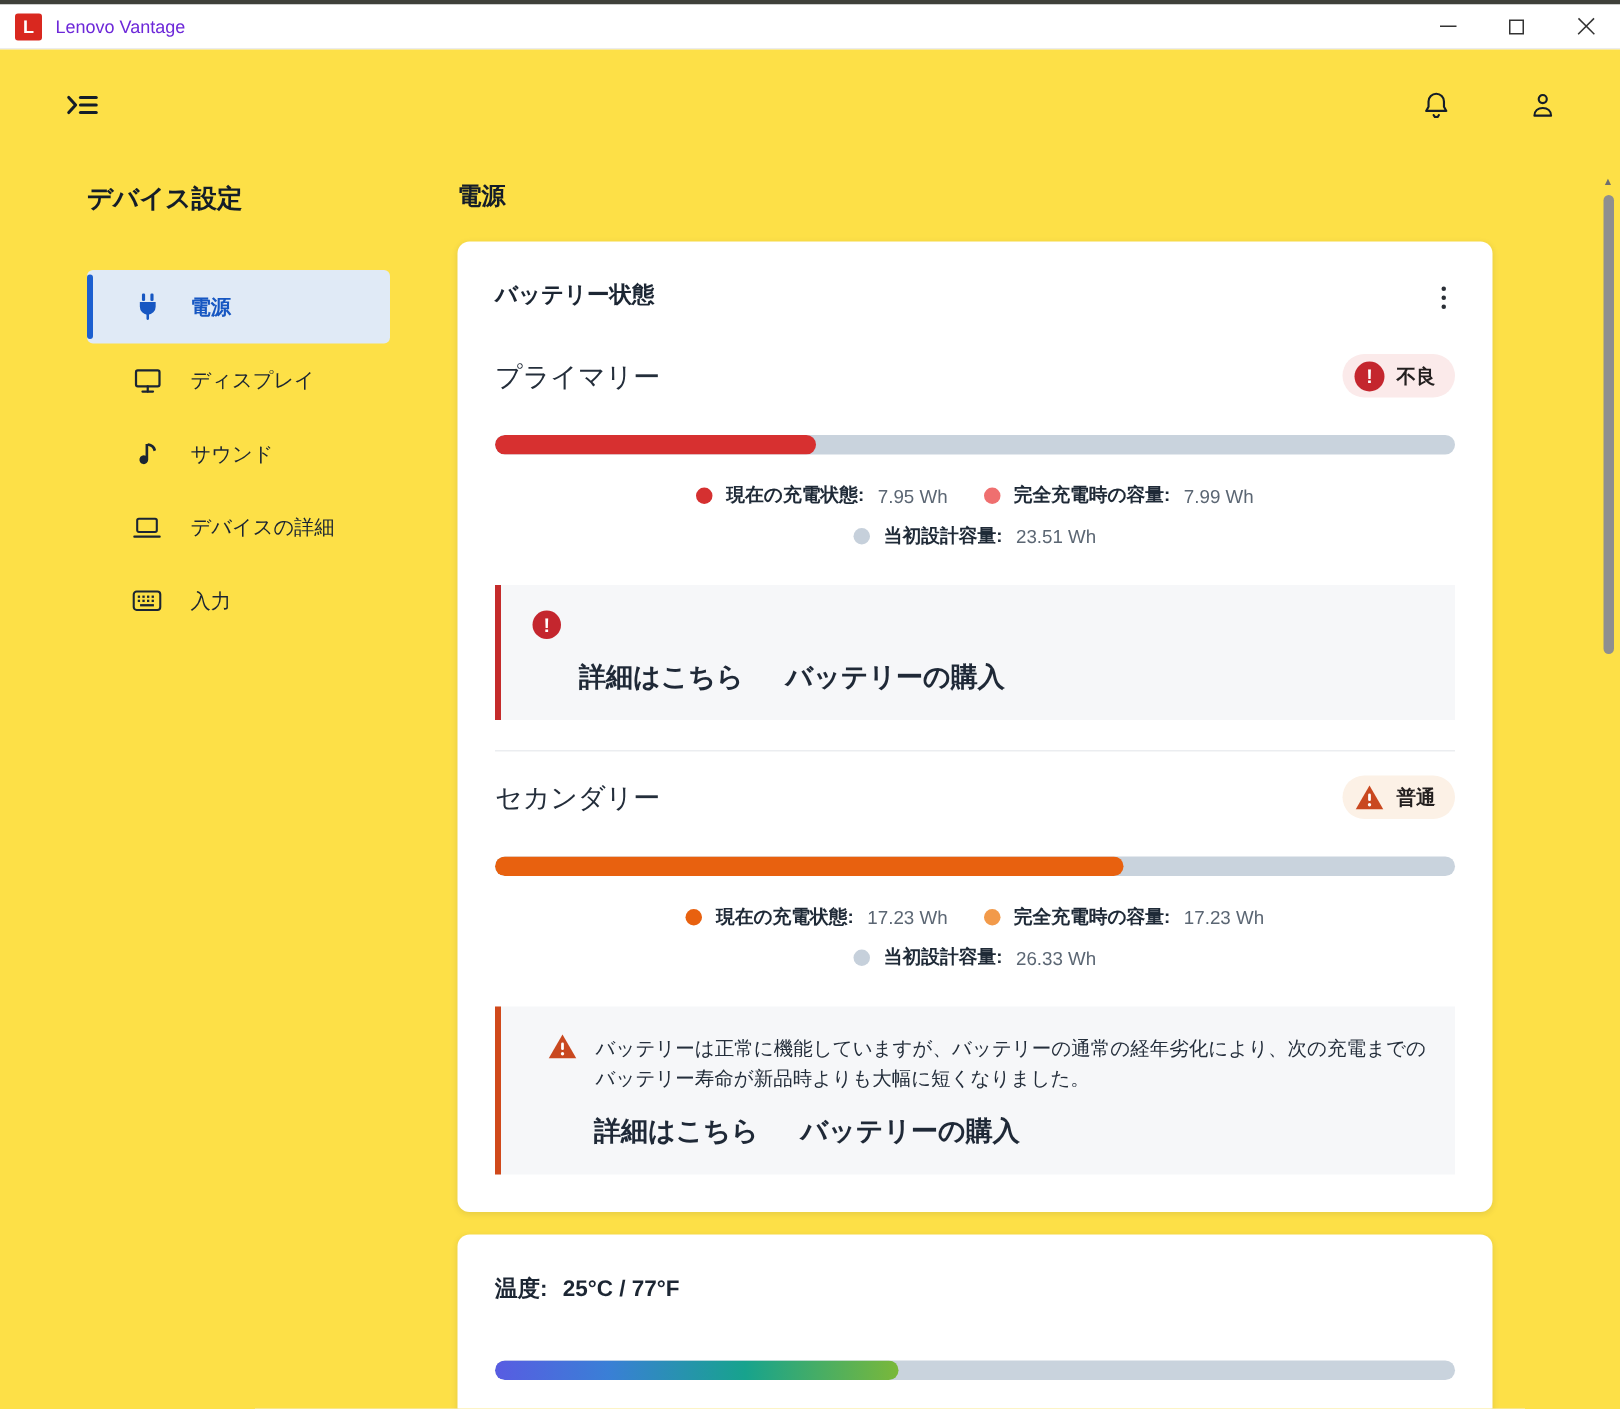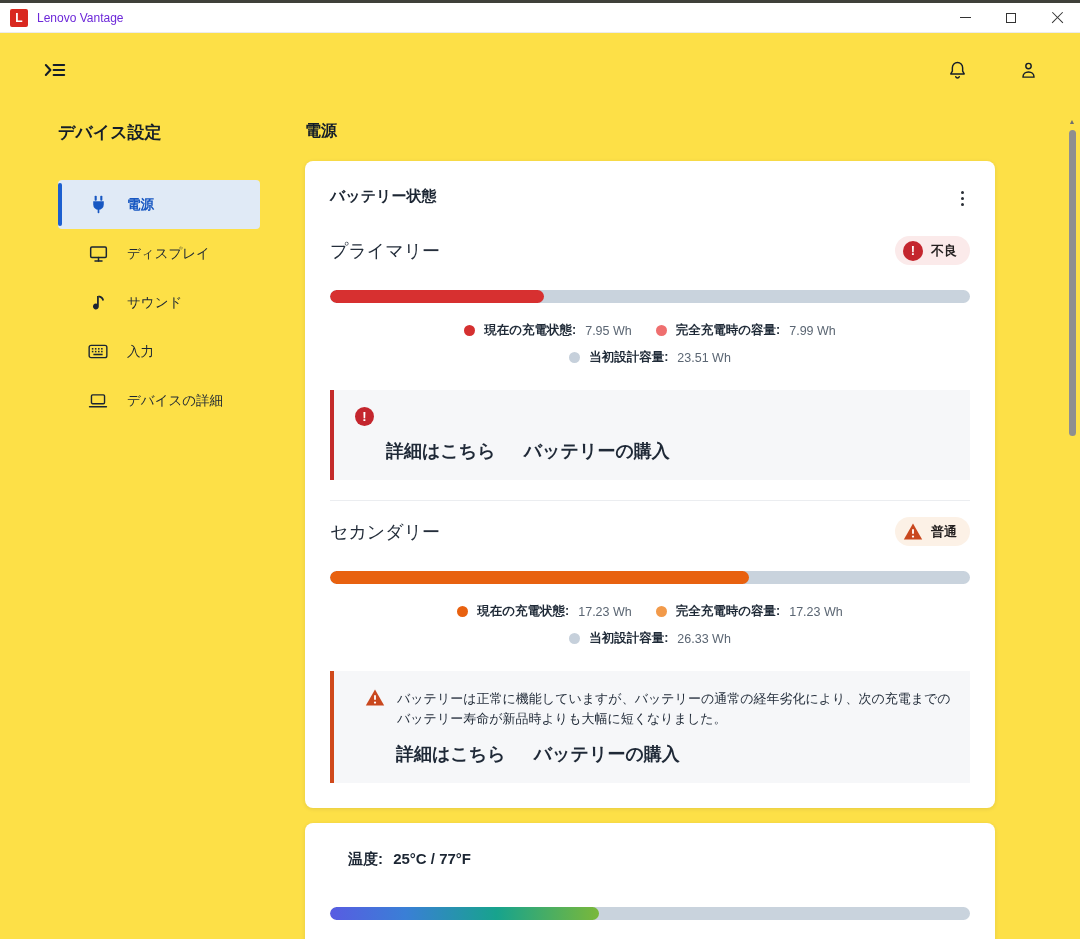"入力" div.side-item { order: before "デバイスの詳細" -> after "デバイスの詳細" }
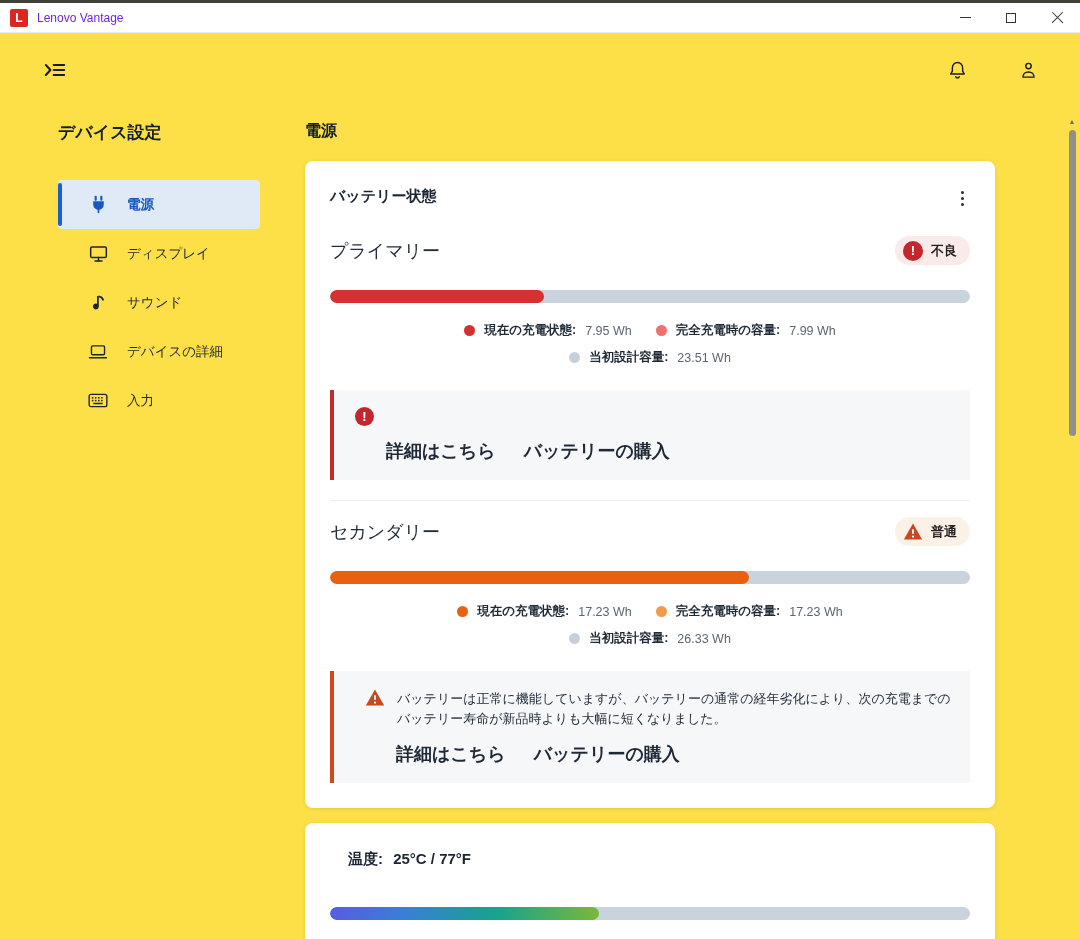"温度: 25°C / 77°F" .temp-title { margin-left: 18px -> none }
